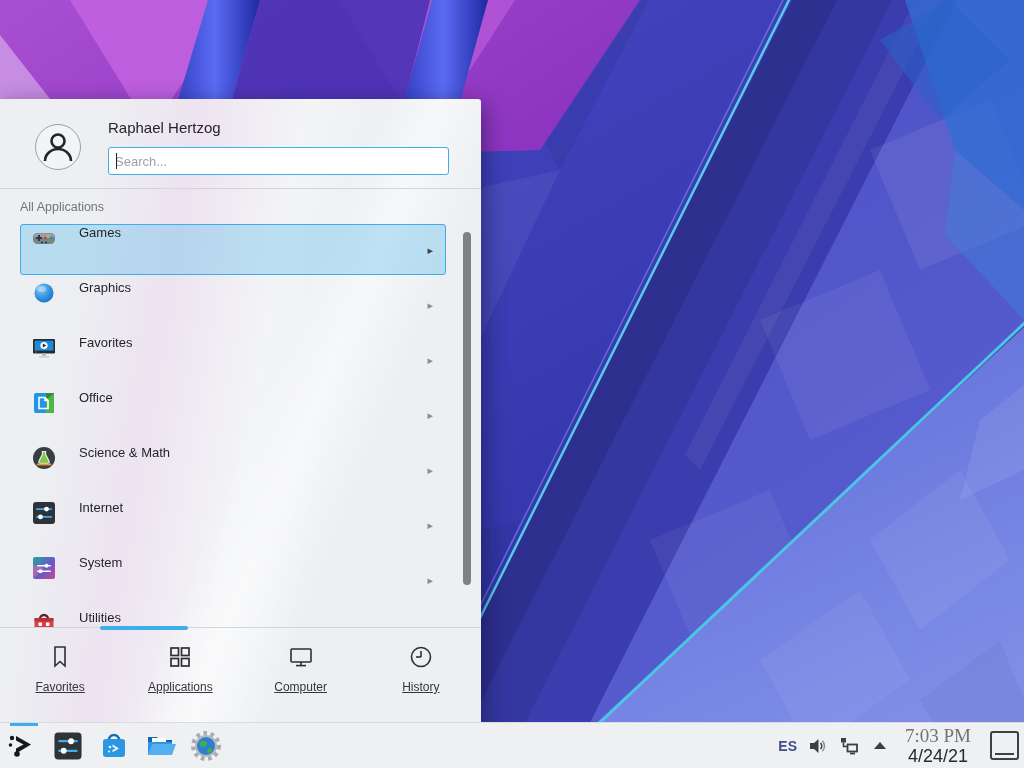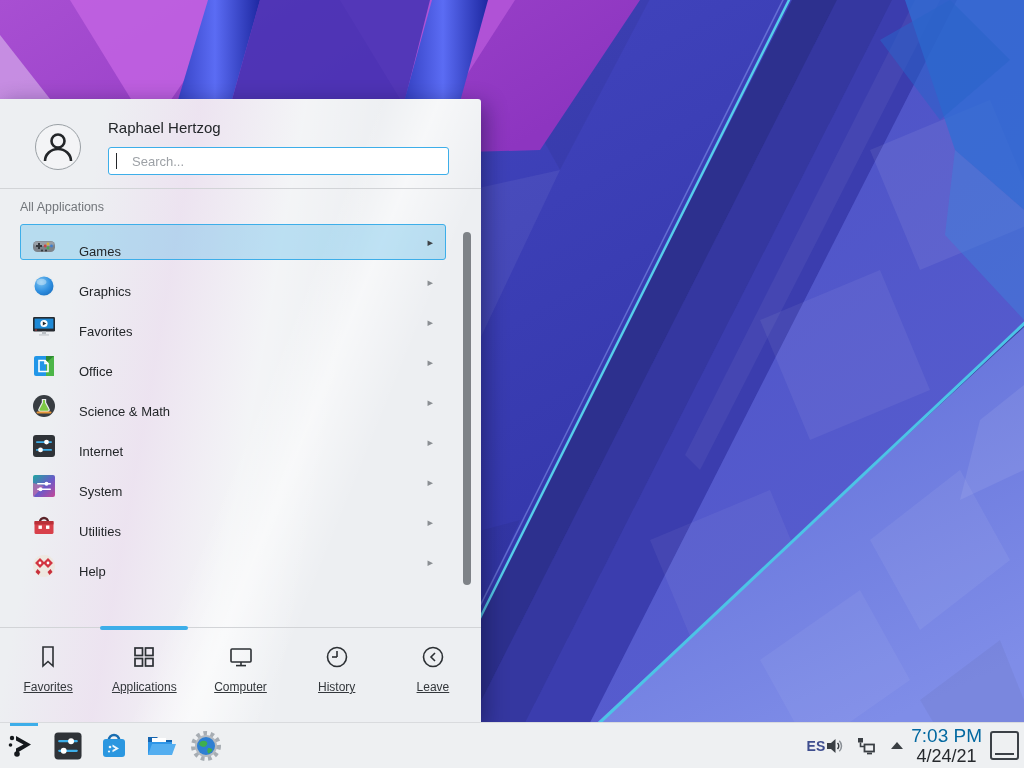"Search..." #search-input { padding: 0 23px -> 0 6px }
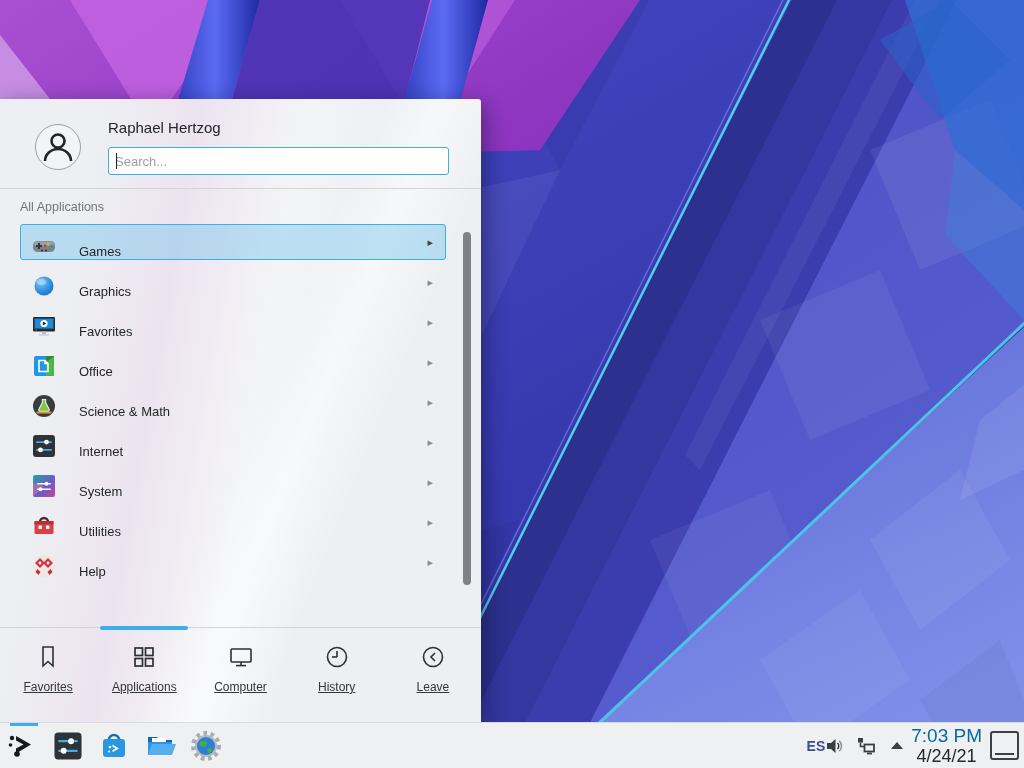"Games" .menu-item { align-items: flex-end -> flex-start; height: 36px -> 51px }
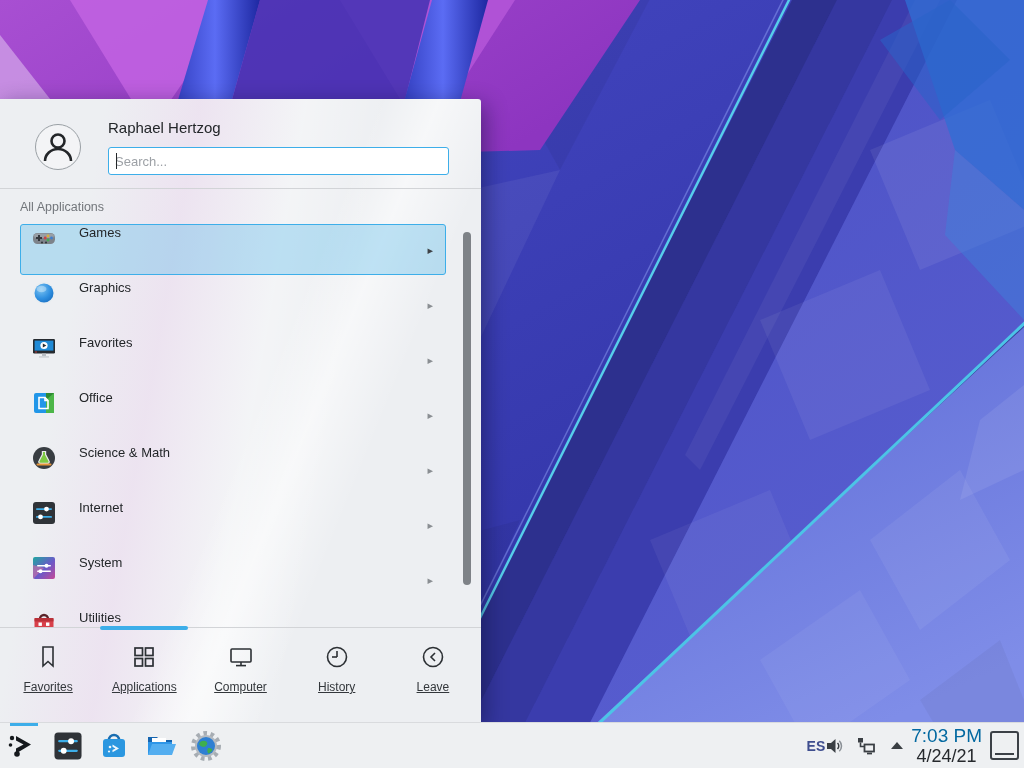"Leave" div.tab { html: <div> <span> <svg> <g> <circle></circle> <polyline></polyline> </g> </svg> </span> <span>Leave</span> </div> -> none }
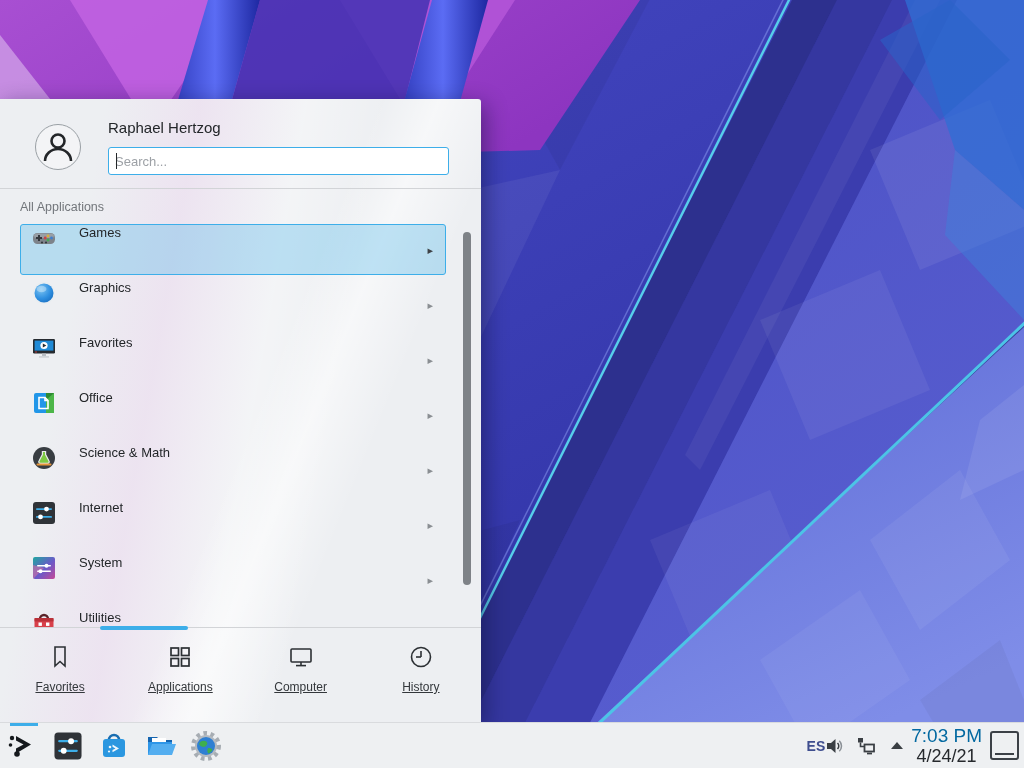"ES" #tray { gap: none -> 11px }
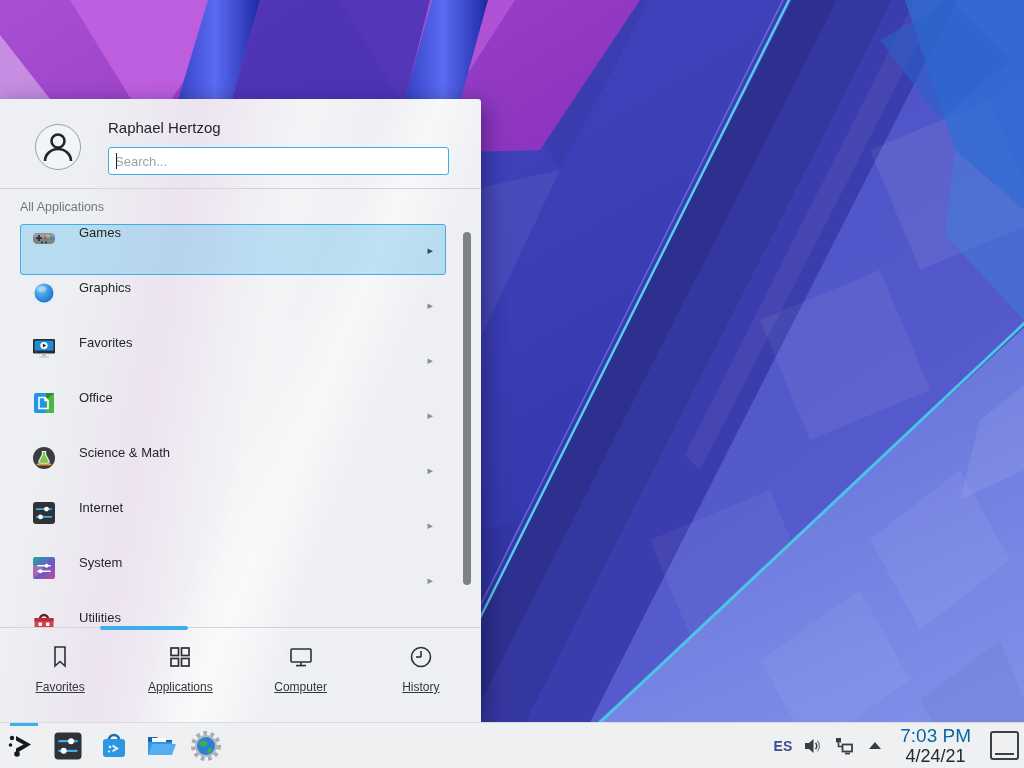"7:03 PM" #clock-time { color: #0369a1 -> #737373; font-family: none -> Liberation Serif, serif }
